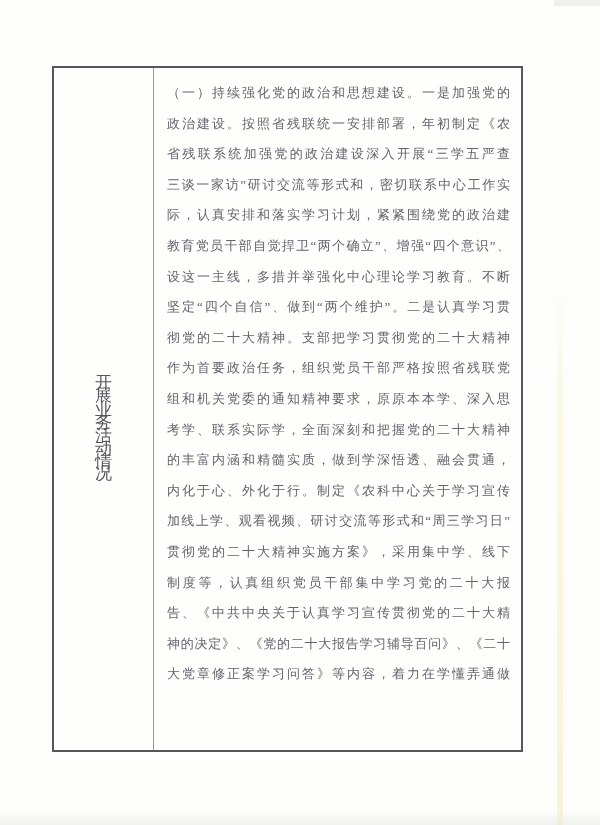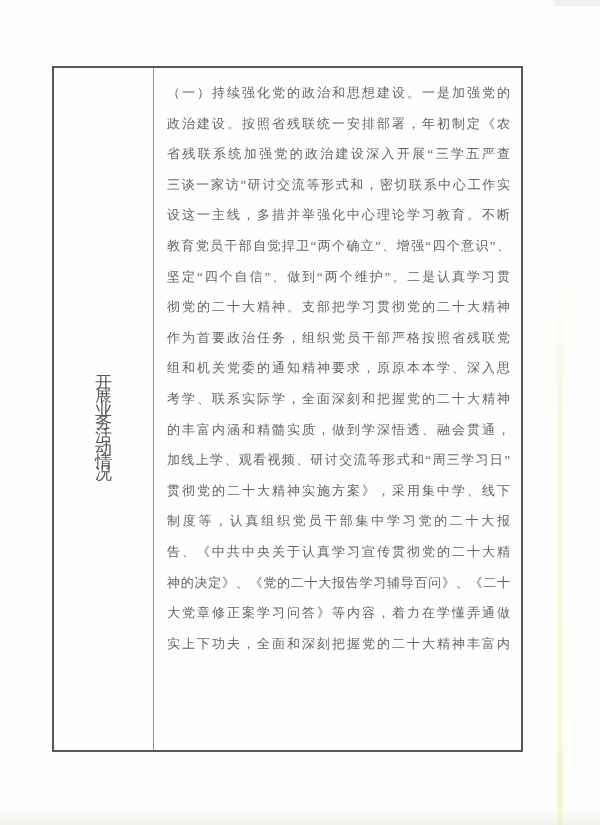"际，认真安排和落实学习计划，紧紧围绕党的政治建" div.text-line { html: none -> <div>际，认真安排和落实学习计划，紧紧围绕党的政治建</div> }
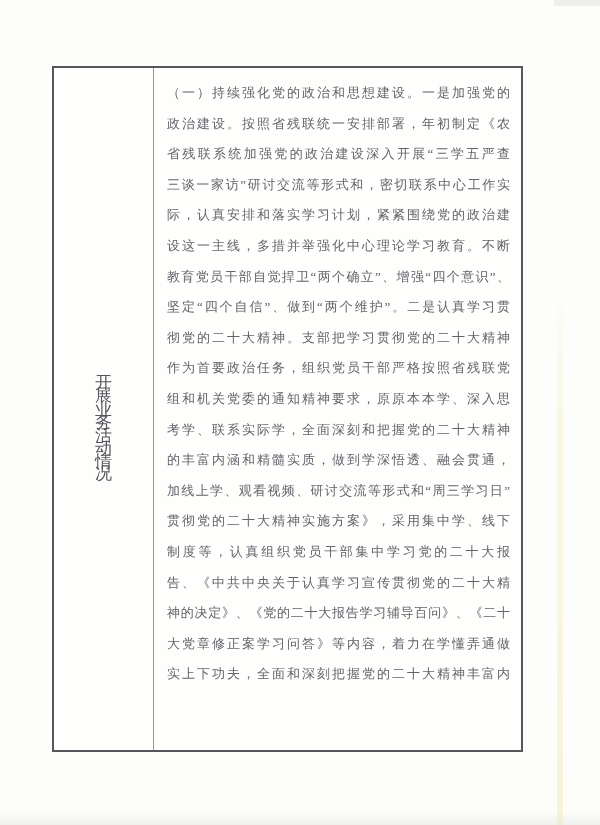"设这一主线，多措并举强化中心理论学习教育。不断" div.text-line { order: before "教育党员干部自觉捍卫“两个确立”、增强“四个意识”、" -> after "教育党员干部自觉捍卫“两个确立”、增强“四个意识”、" }
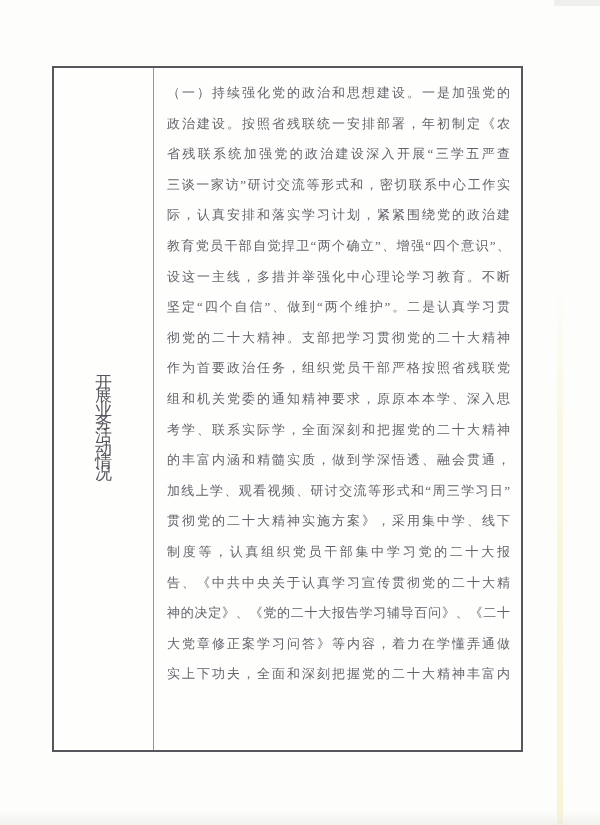"内化于心、外化于行。制定《农科中心关于学习宣传" div.text-line { html: none -> <div>内化于心、外化于行。制定《农科中心关于学习宣传</div> }
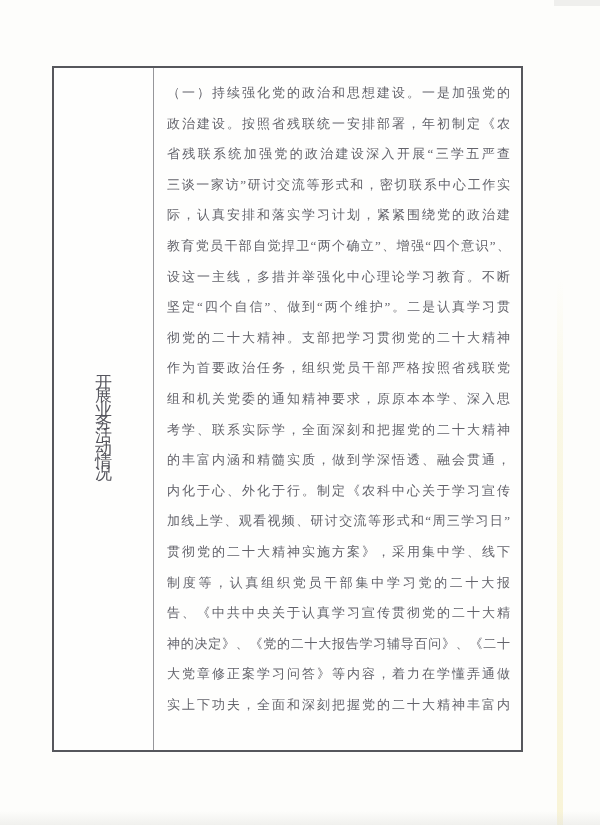"实上下功夫，全面和深刻把握党的二十大精神丰富内" div.text-line { html: <div>实上下功夫，全面和深刻把握党的二十大精神丰富内</div> -> none }
